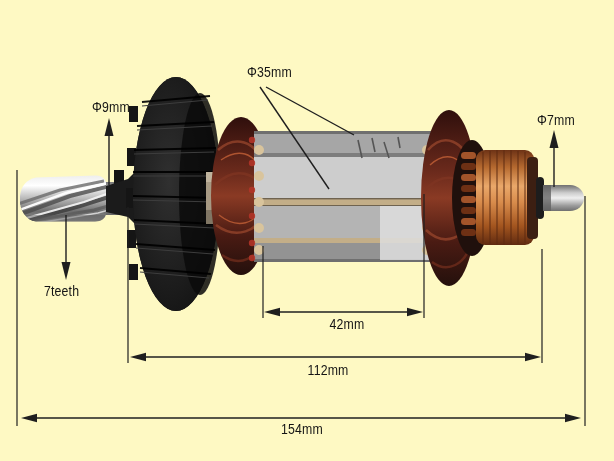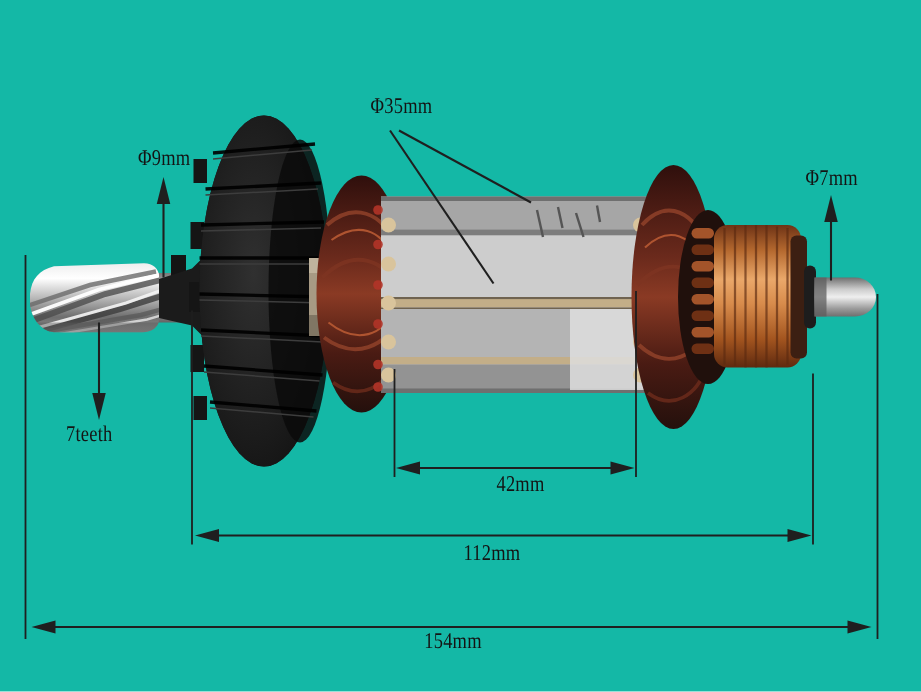"Φ35mm" #canvas { background: #14b8a6 -> #fef9c3; font-family: Liberation Serif, serif -> Liberation Sans, sans-serif }
